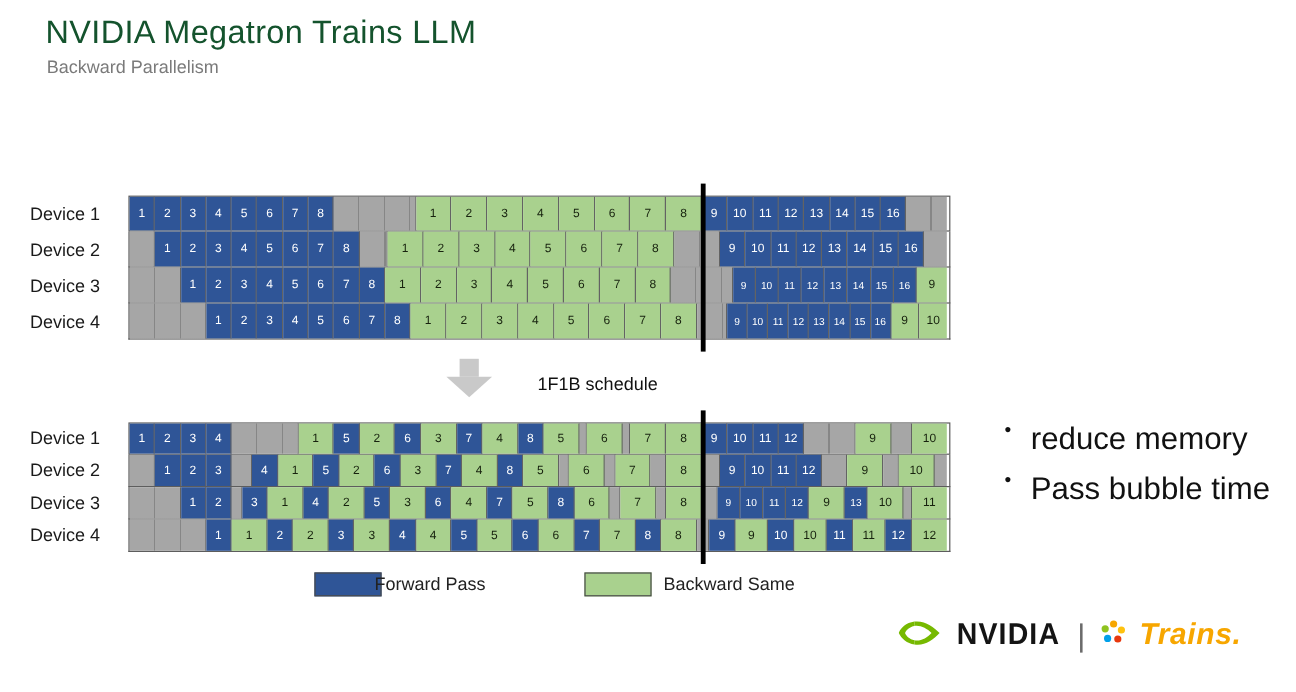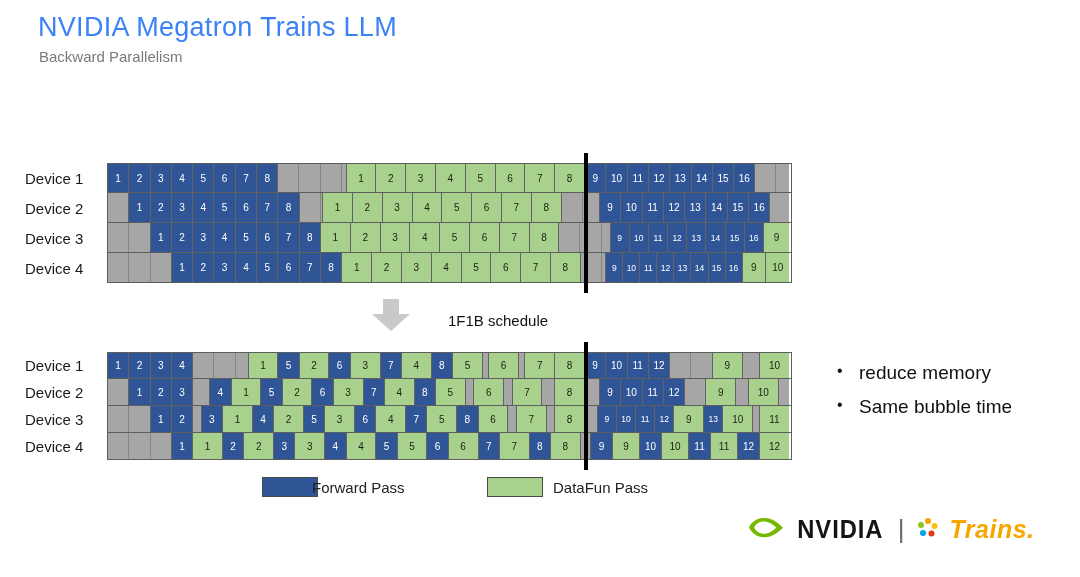"NVIDIA Megatron Trains LLM" .title { color: #3b82f6 -> #14532d }
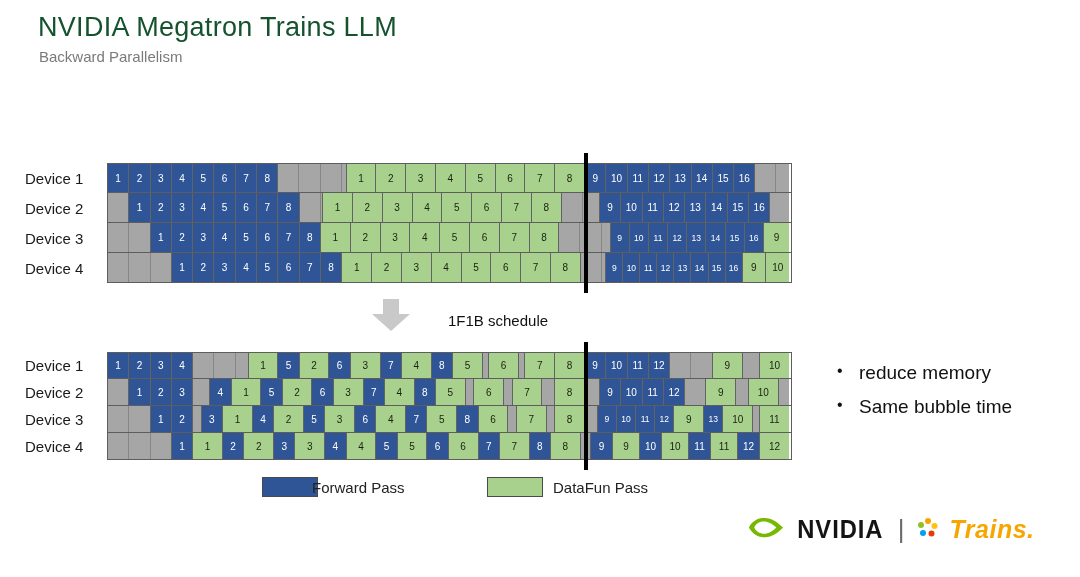"reduce memory" .notes li { font-size: 19px -> 26px; margin-top: 12px -> none }
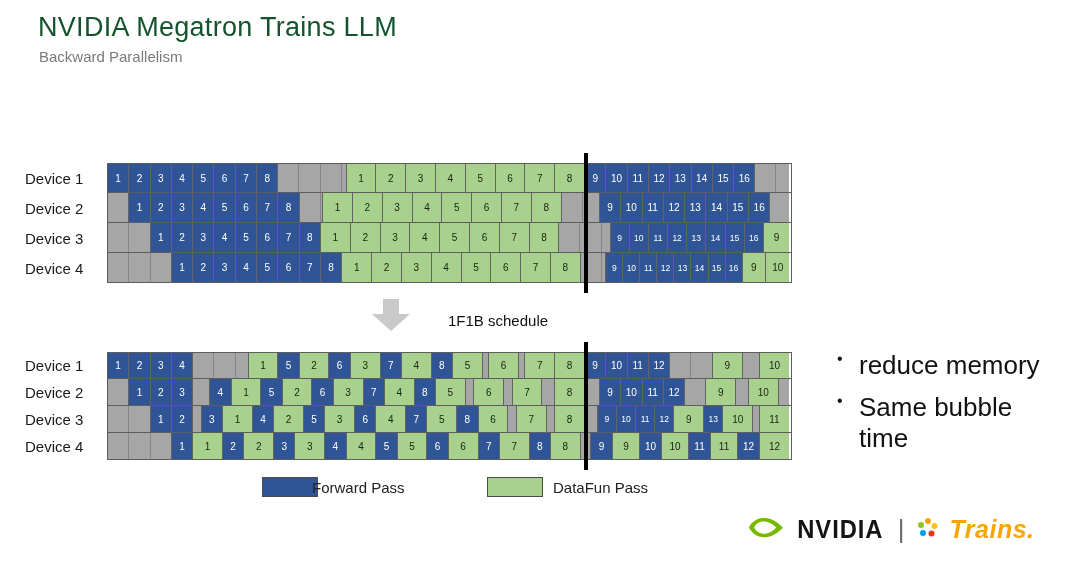"Same bubble time" li { text: Same -> Pass }
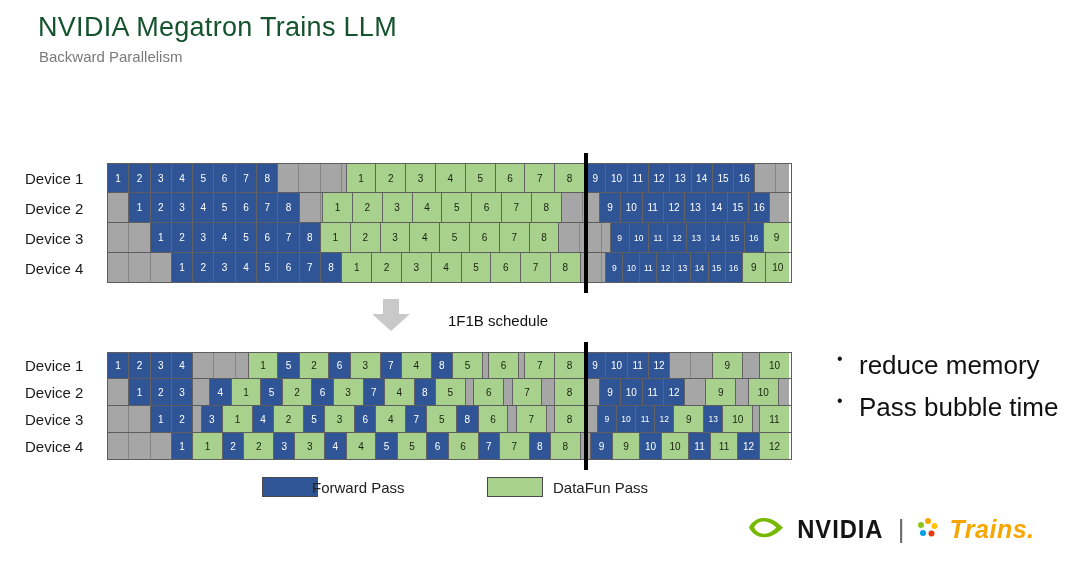"DataFun Pass" div.legend-label { text: DataFun Pass -> Backward Same }
